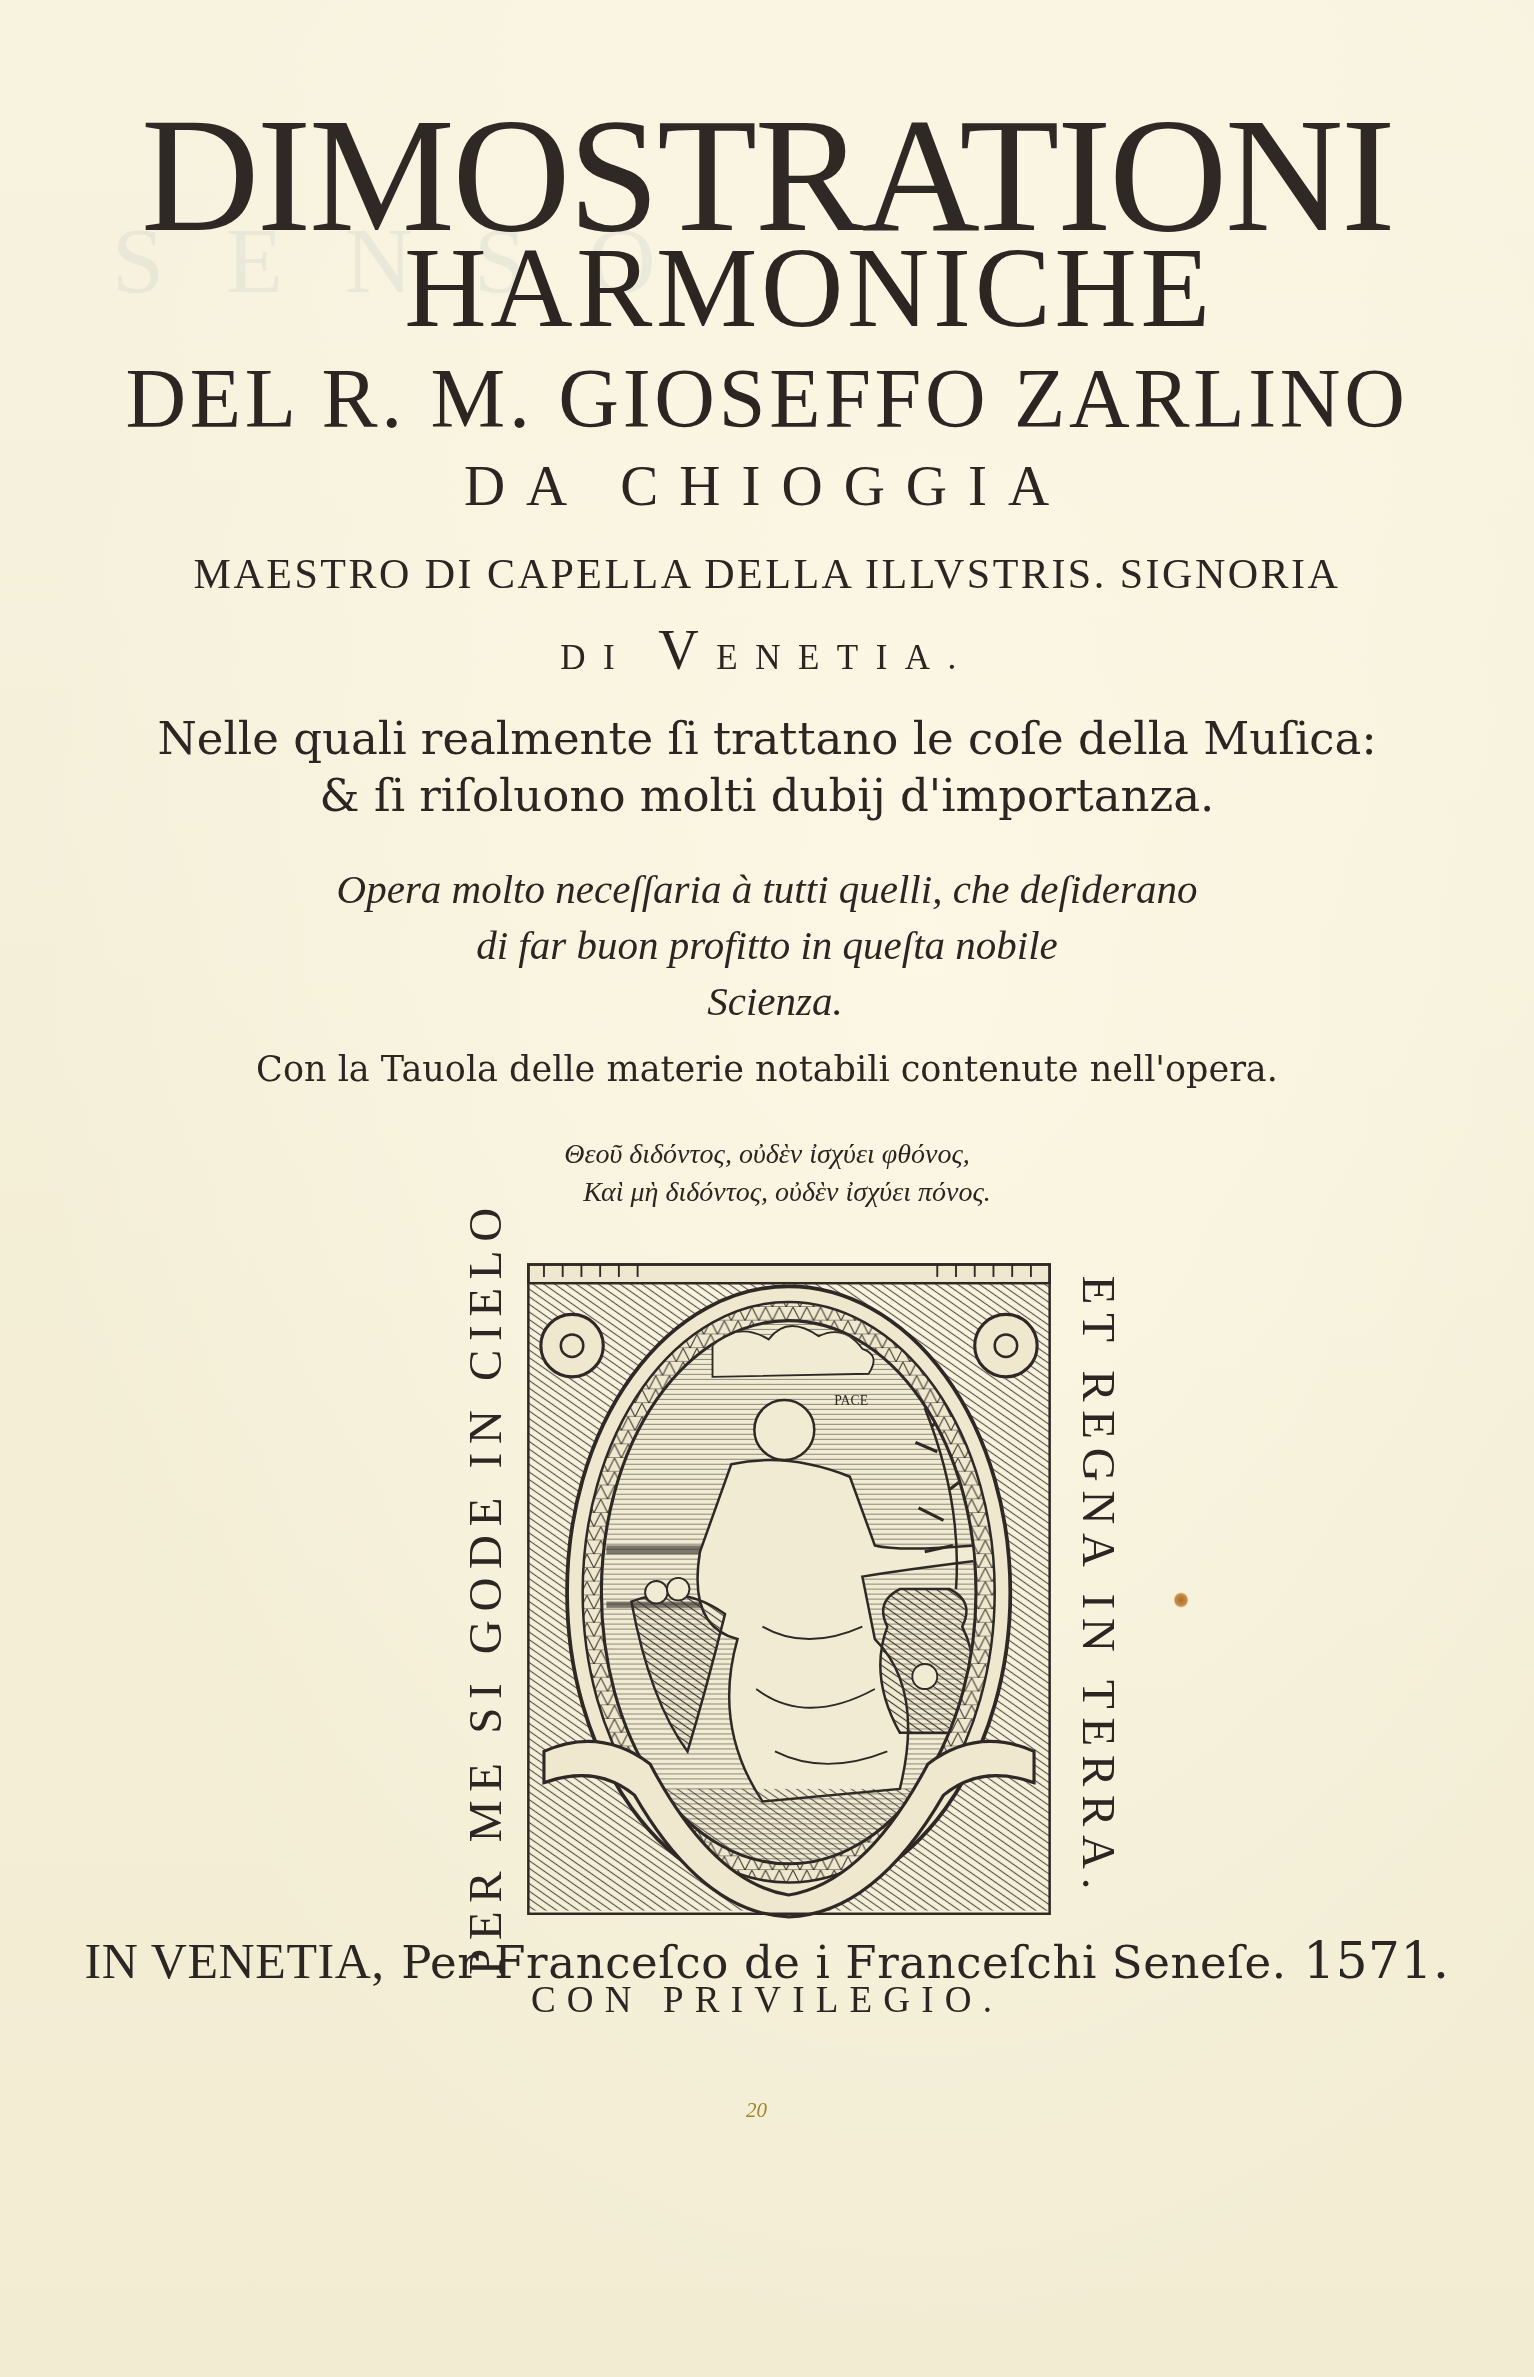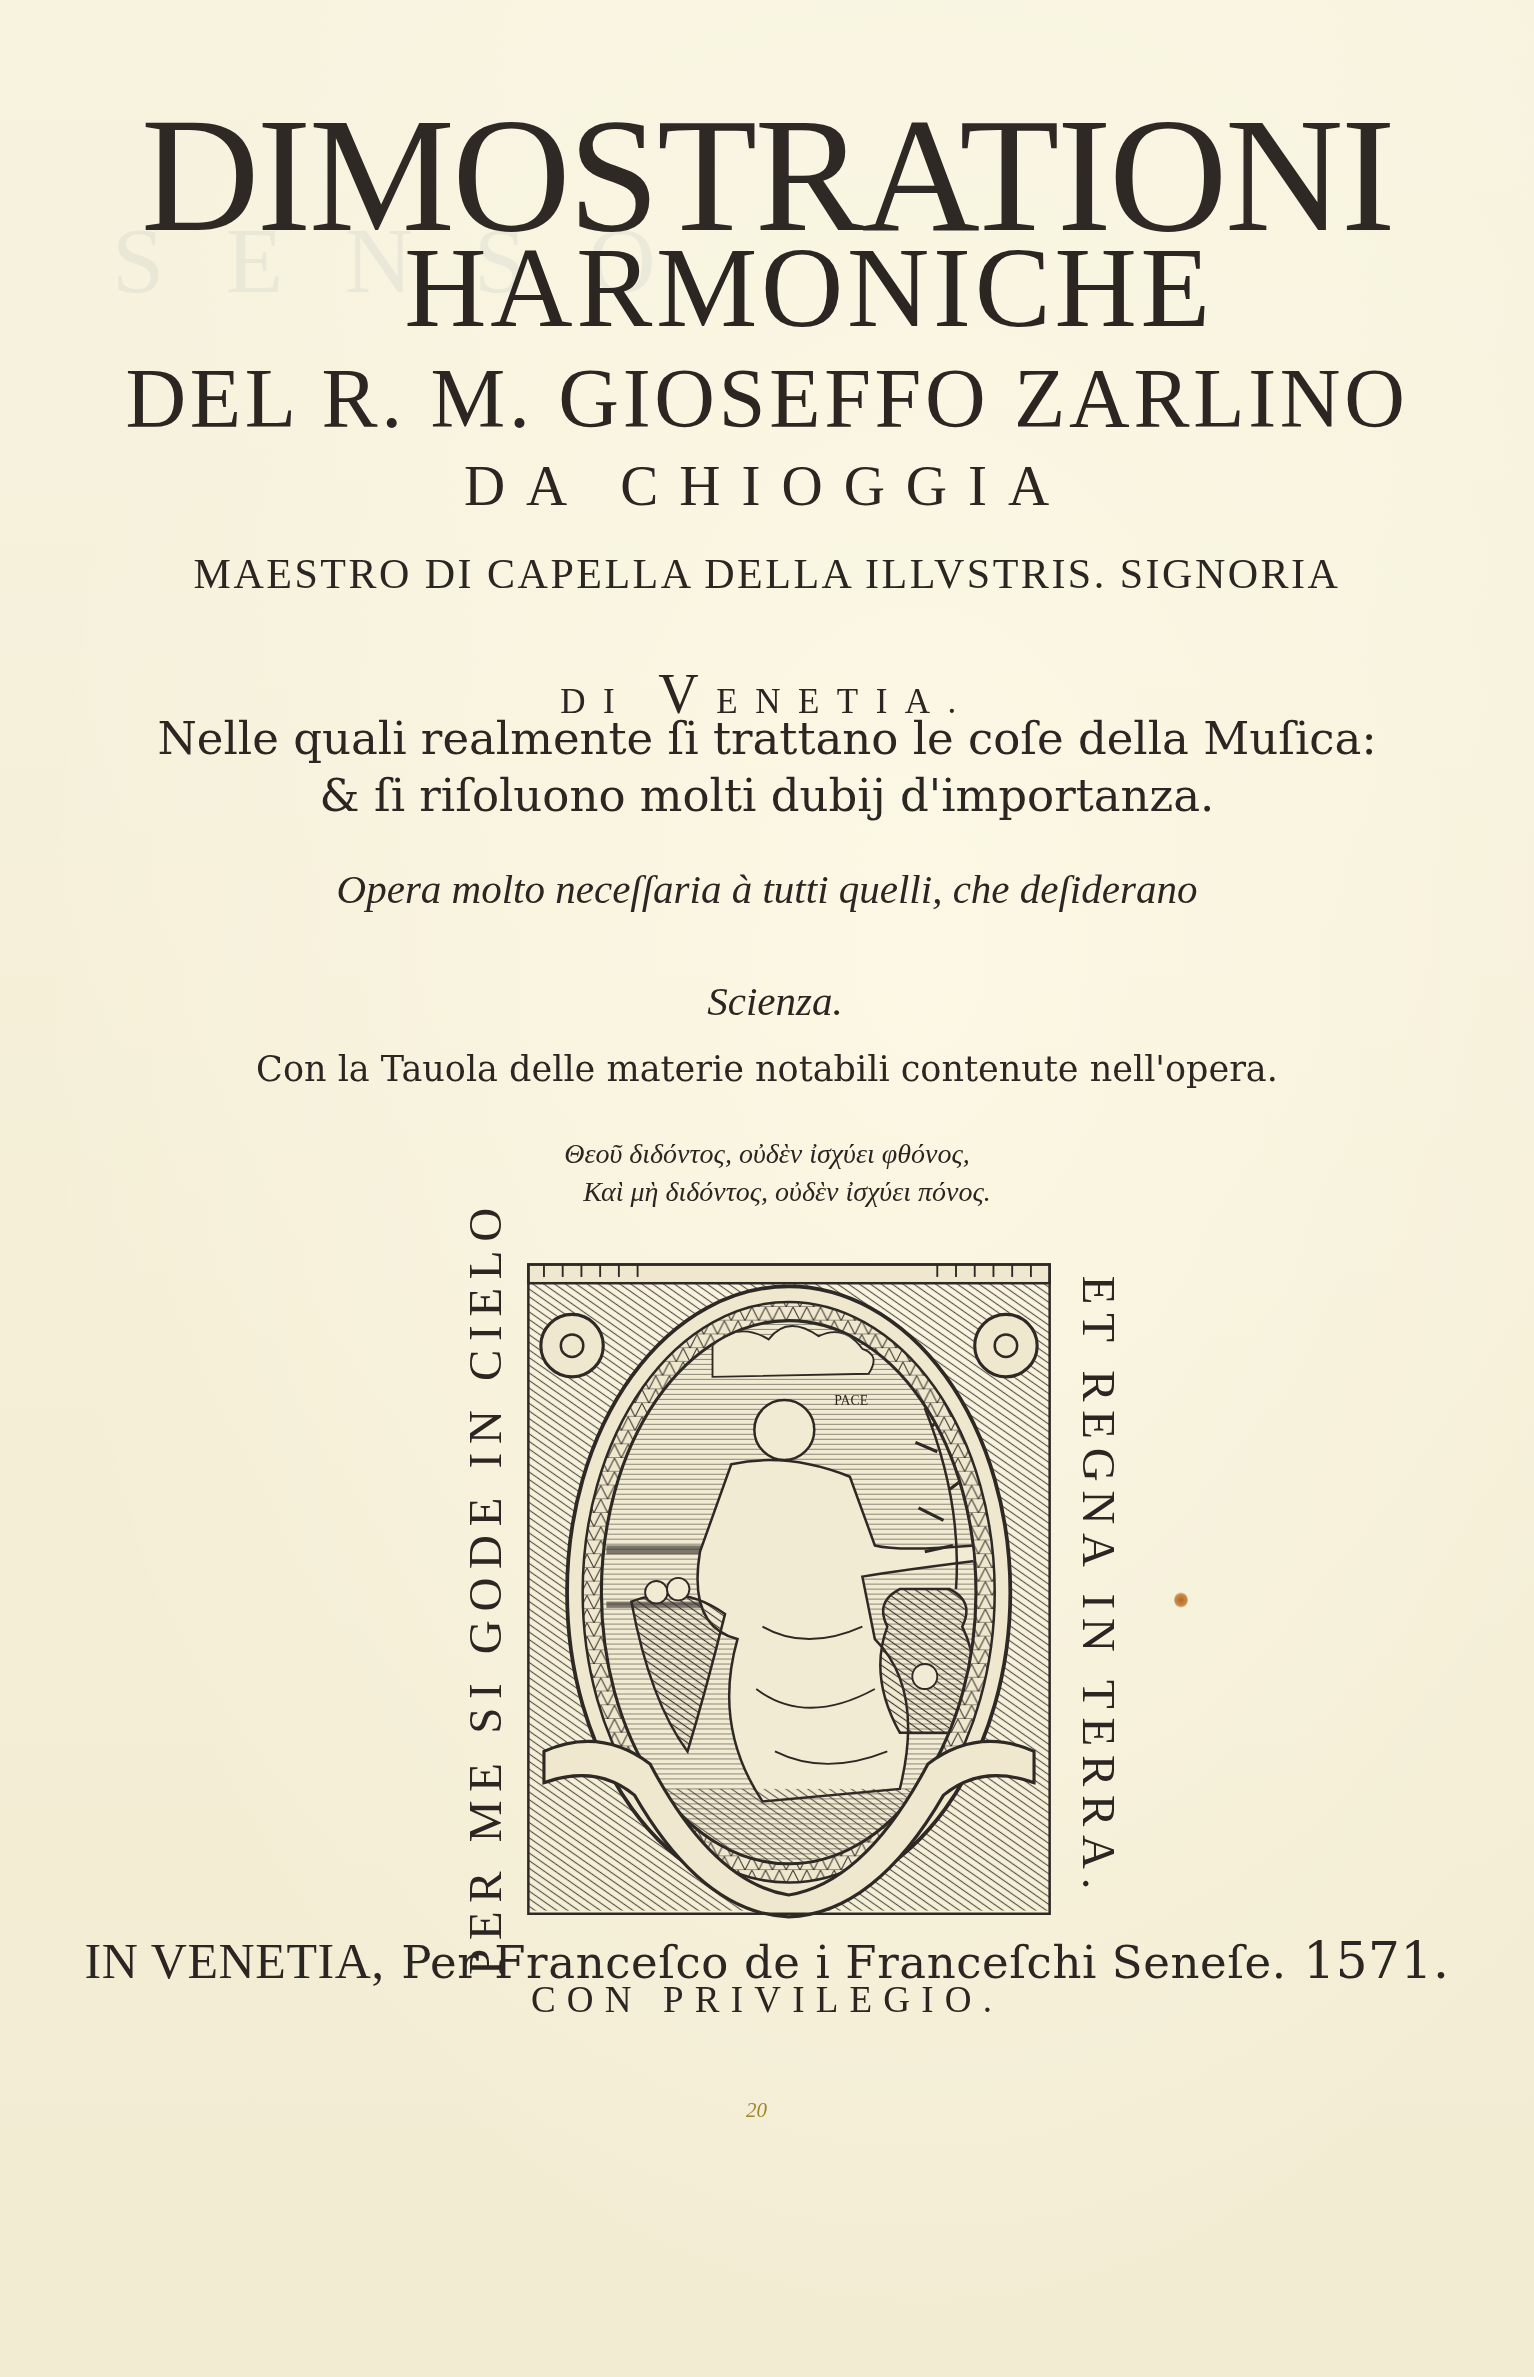"DI VENETIA." .t6 { margin-top: 44px -> none }
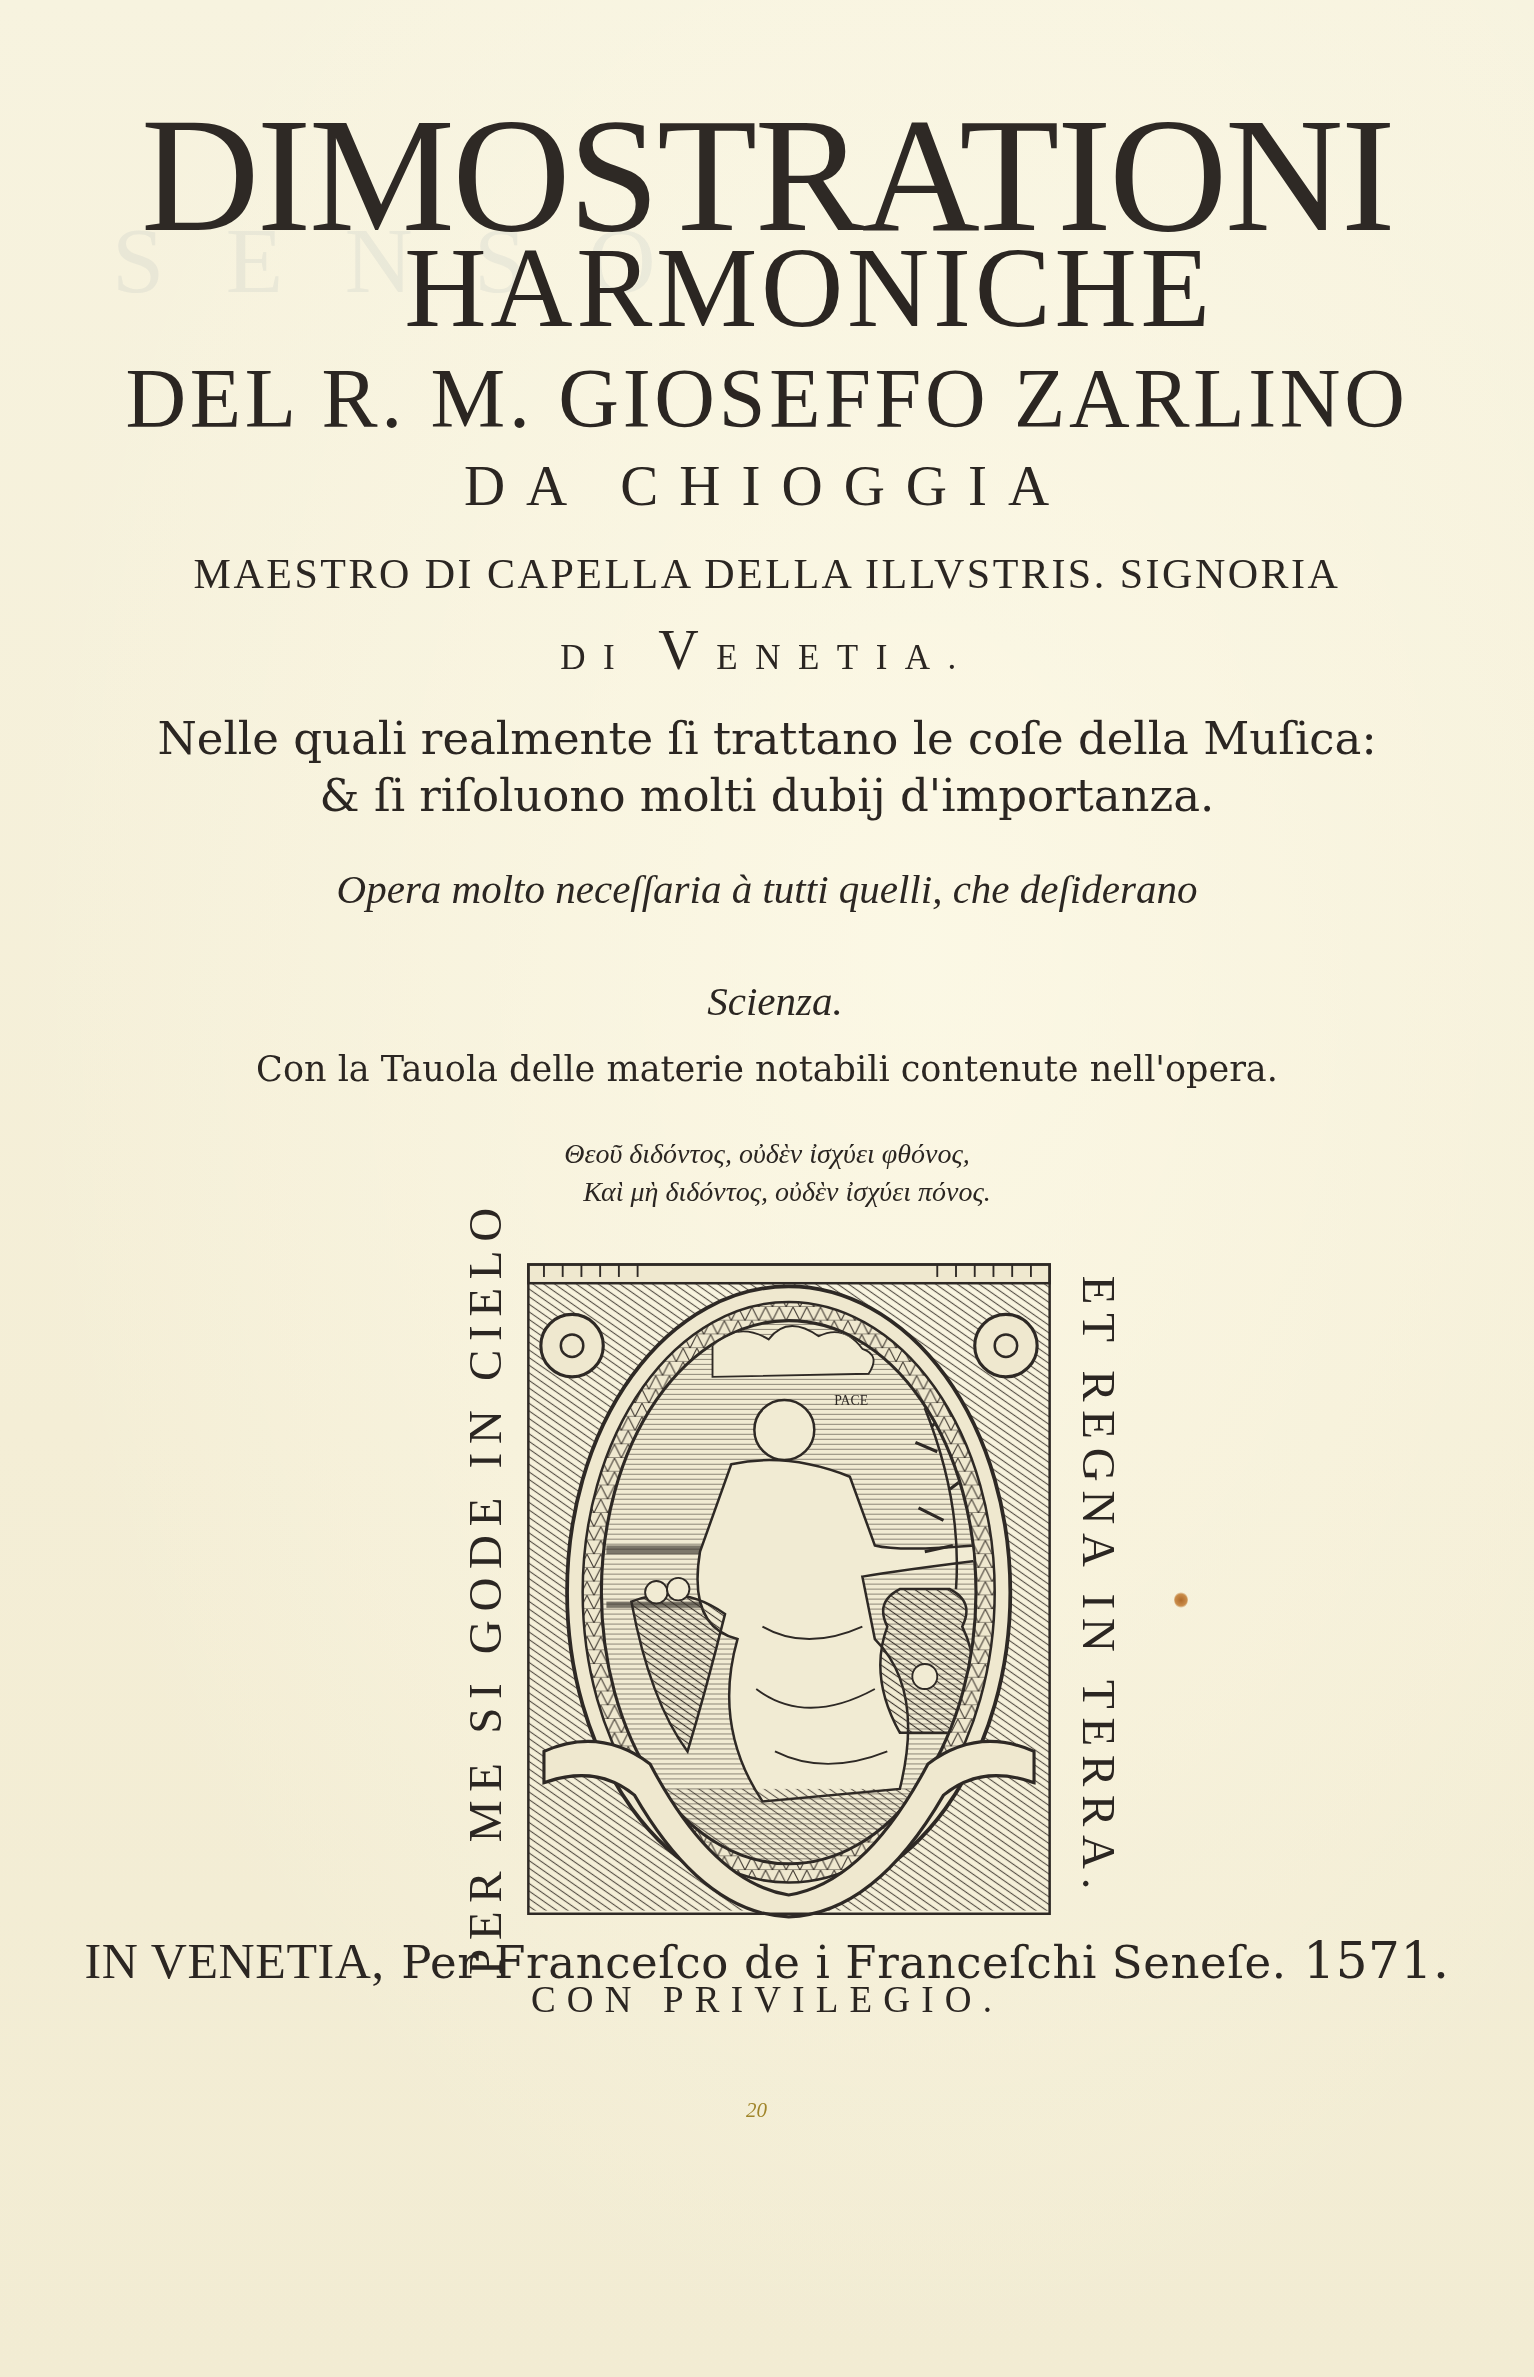"di far buon profitto in" div.line { html: none -> <div>di far buon profitto in queſta nobile</div> }
